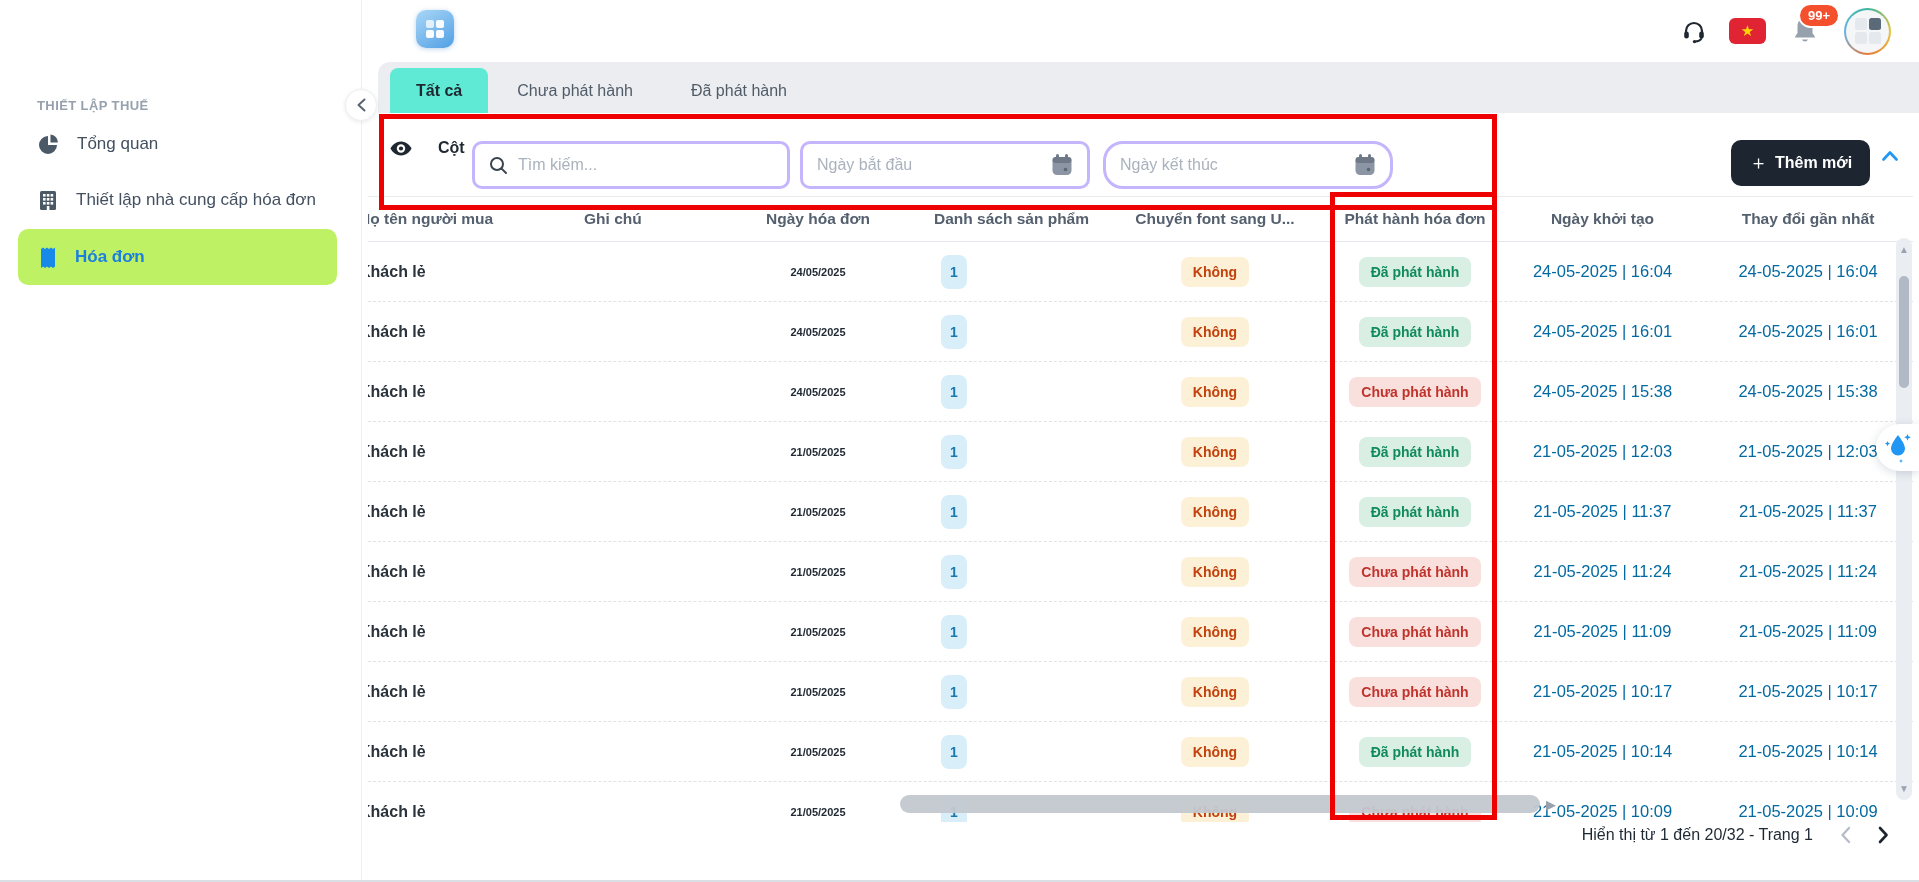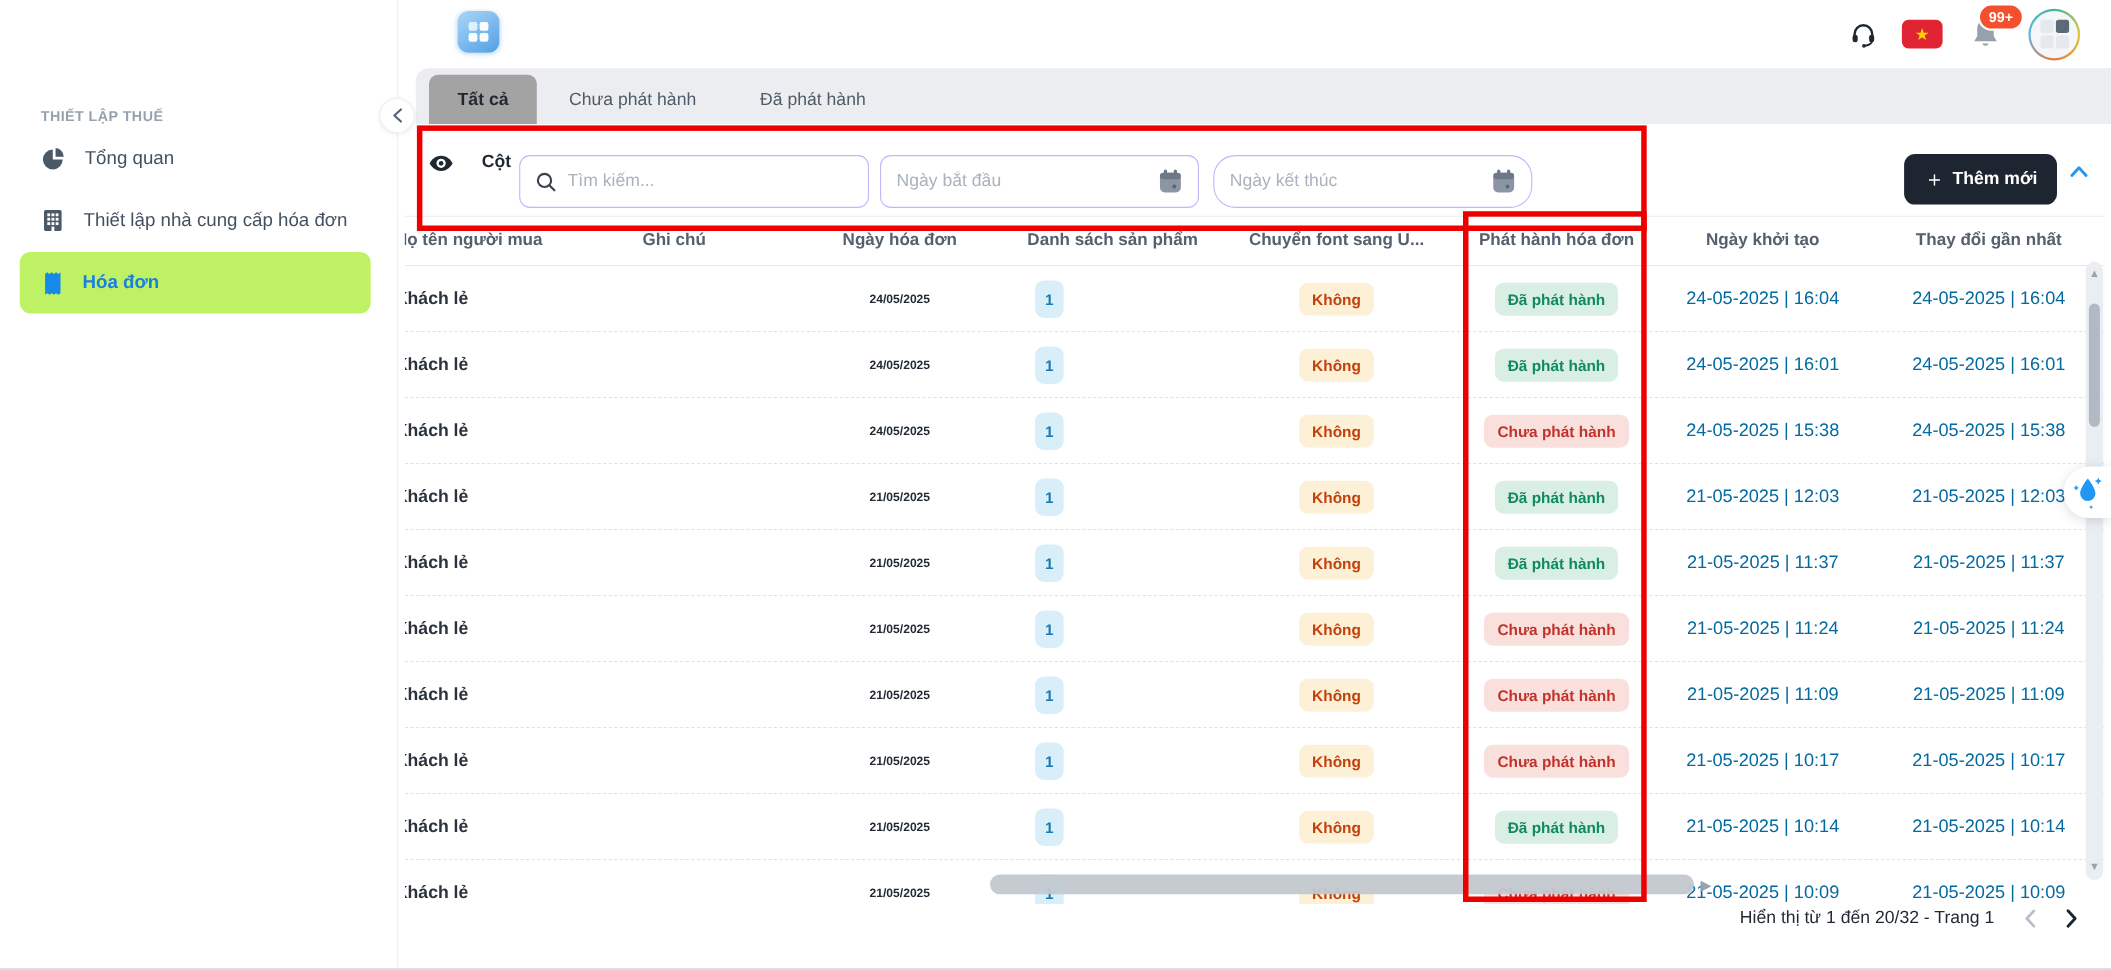"Tất cả" .tab.active { background: #a3a3a3 -> #5eead4 }
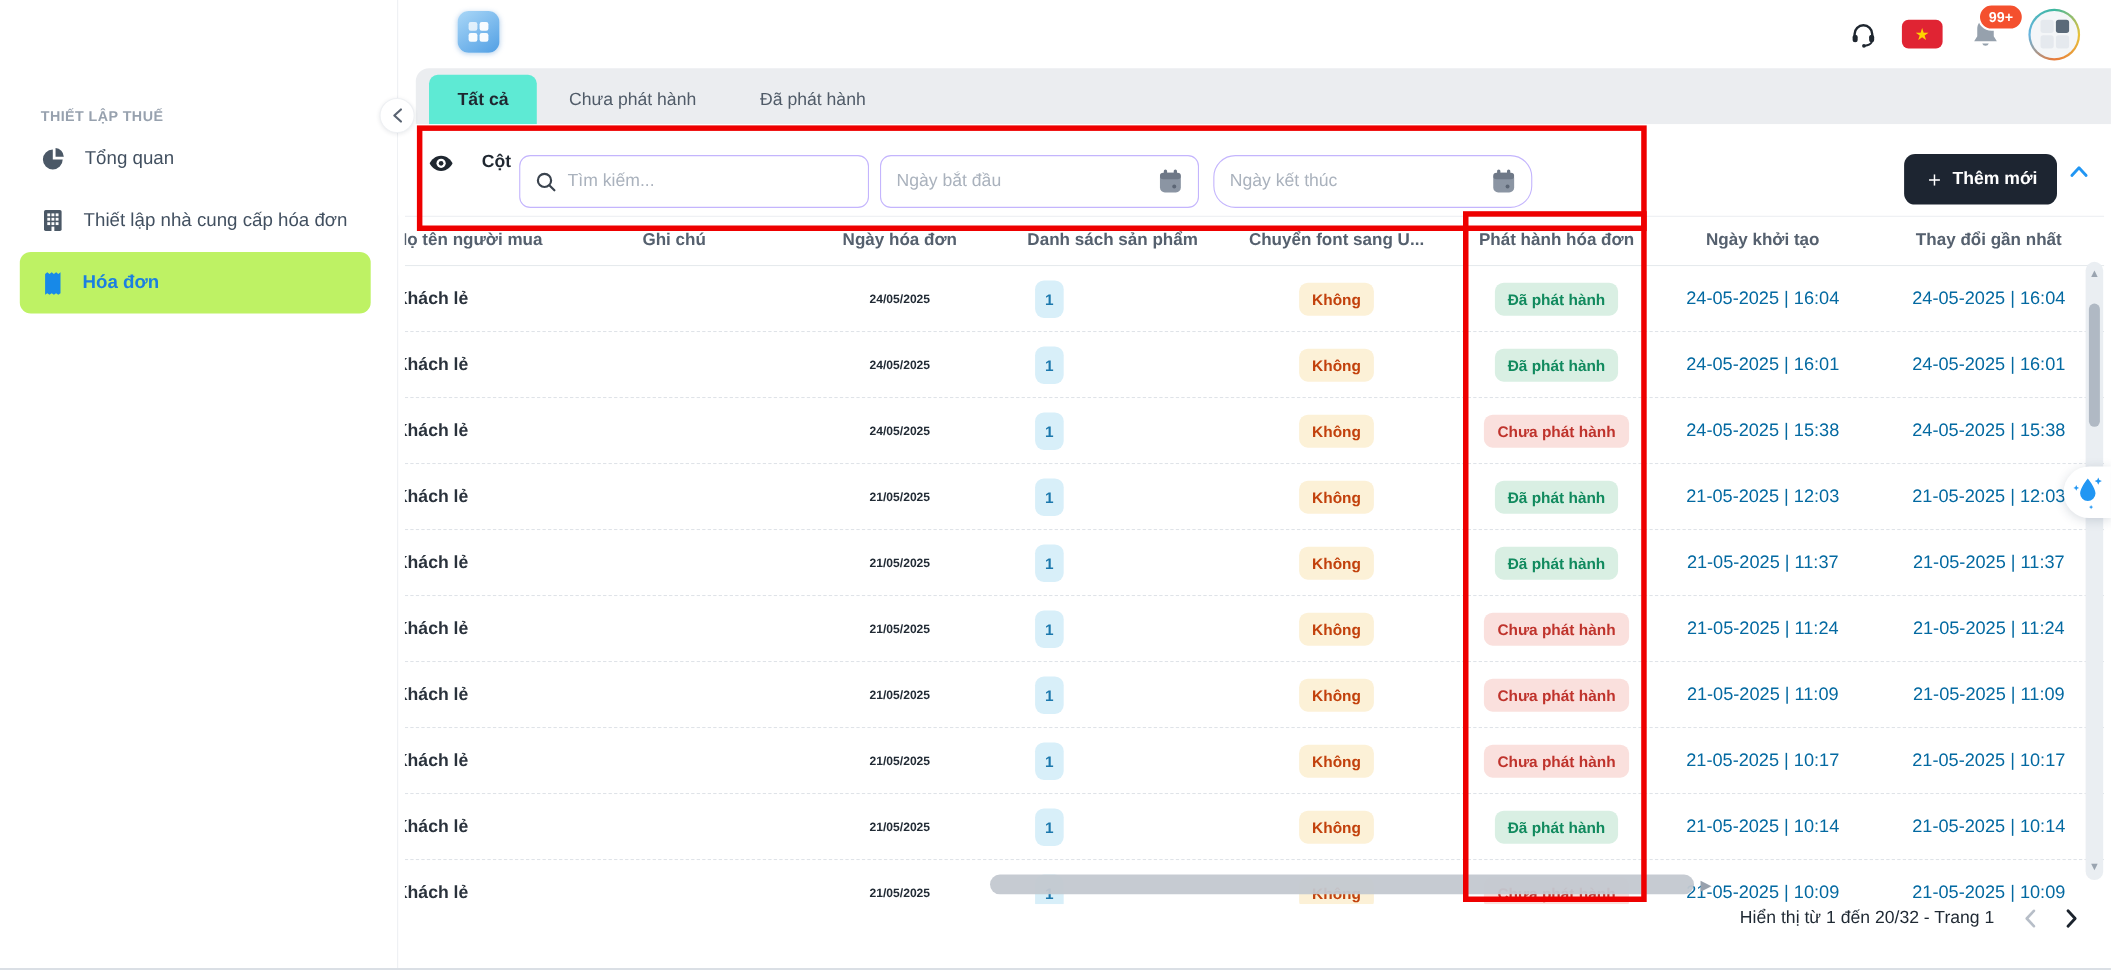"Tìm kiếm..." .f-input { border: 1px solid #c4b5fd -> 3px solid #c4b5fd }
